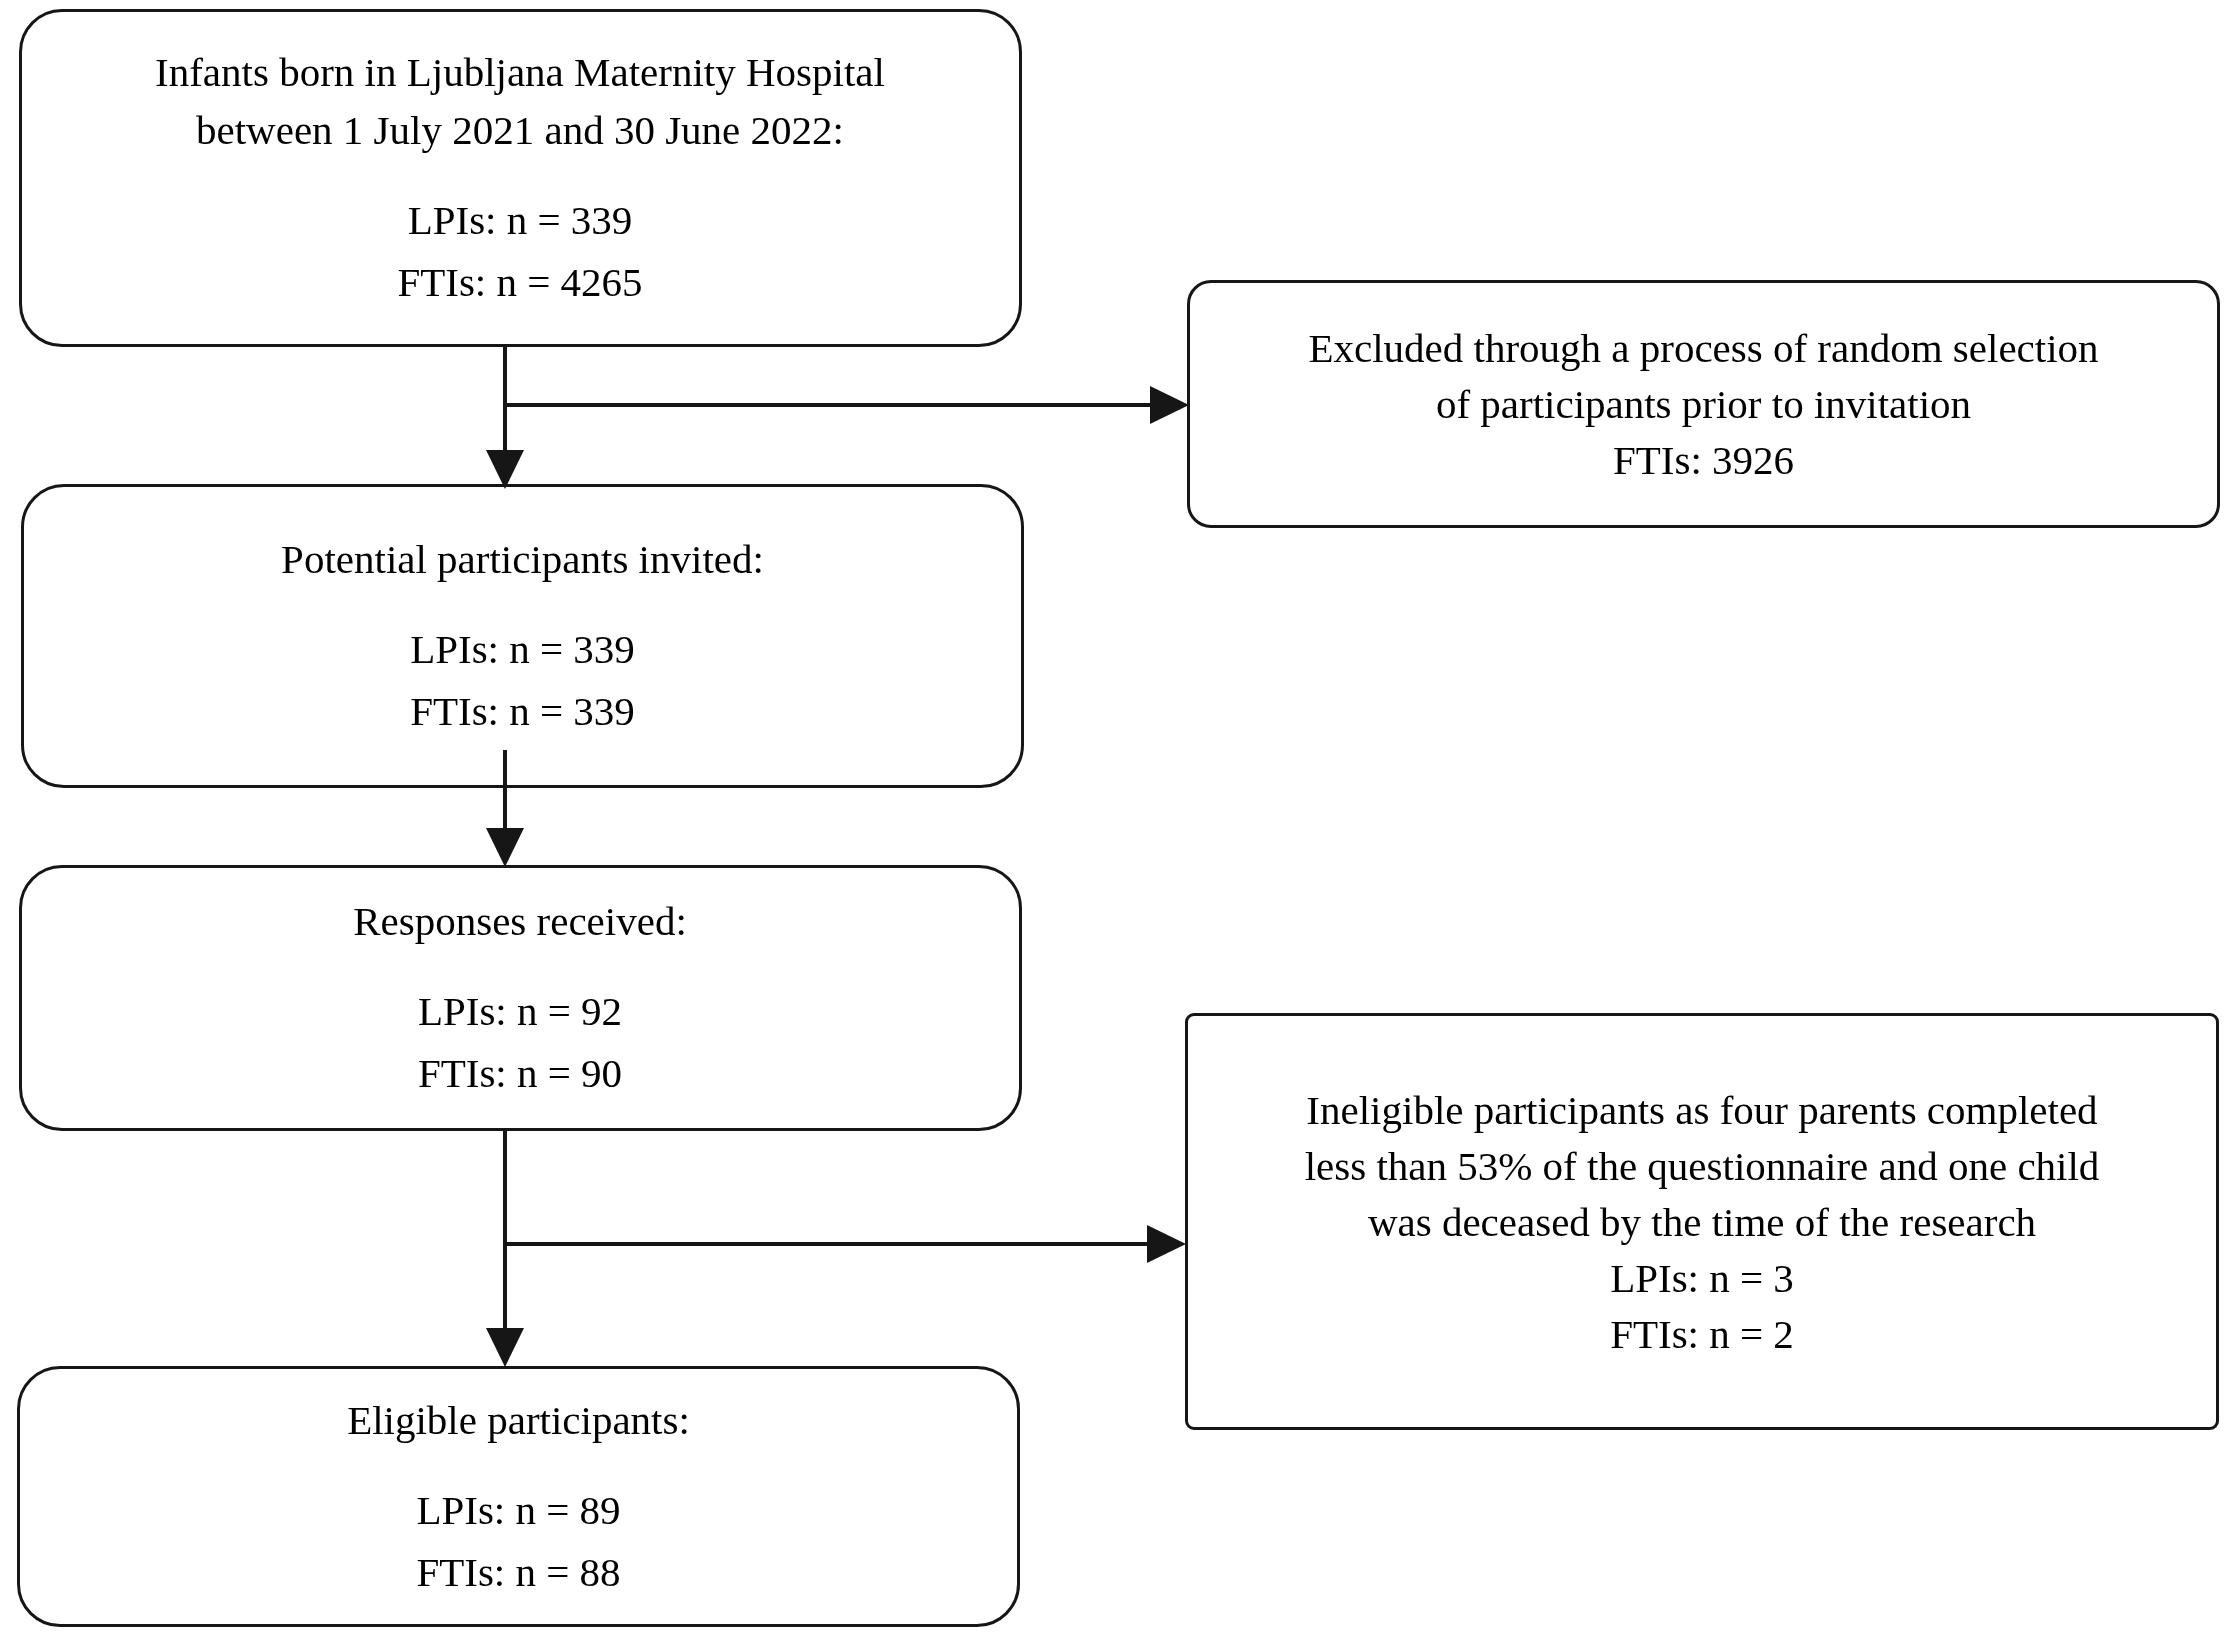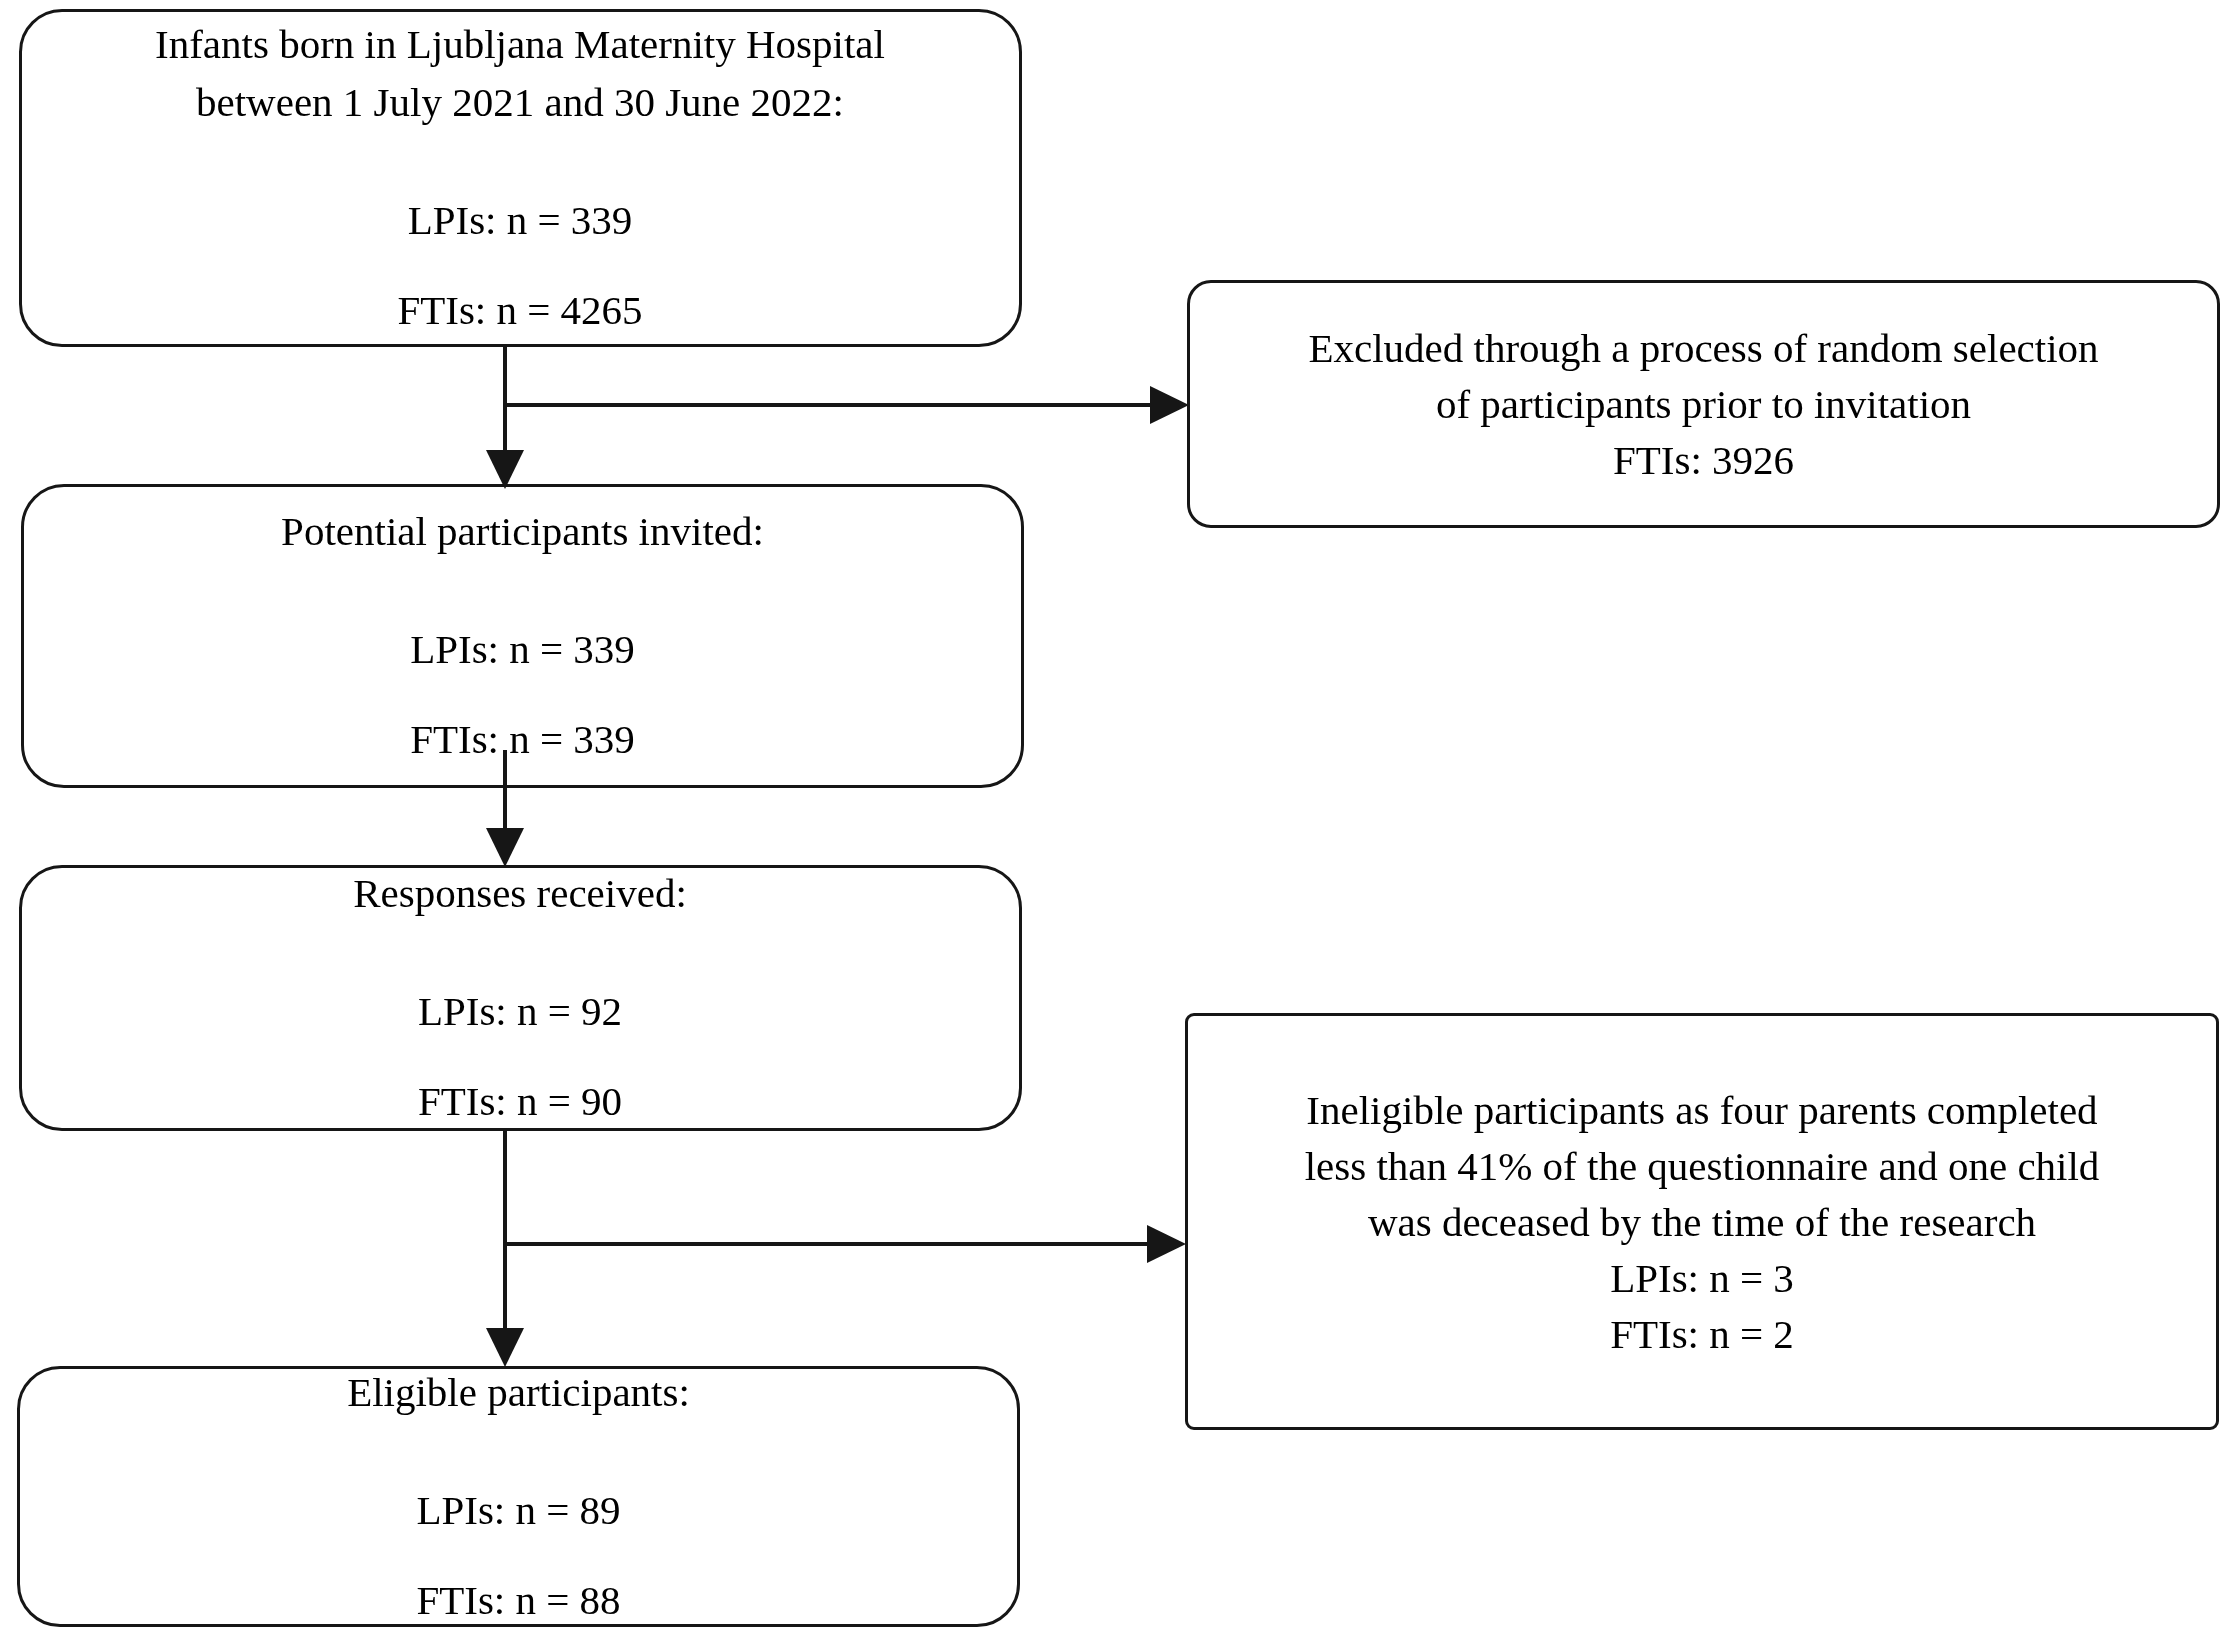"LPIs: n = 339" .stats .line { margin-top: 28px -> none }
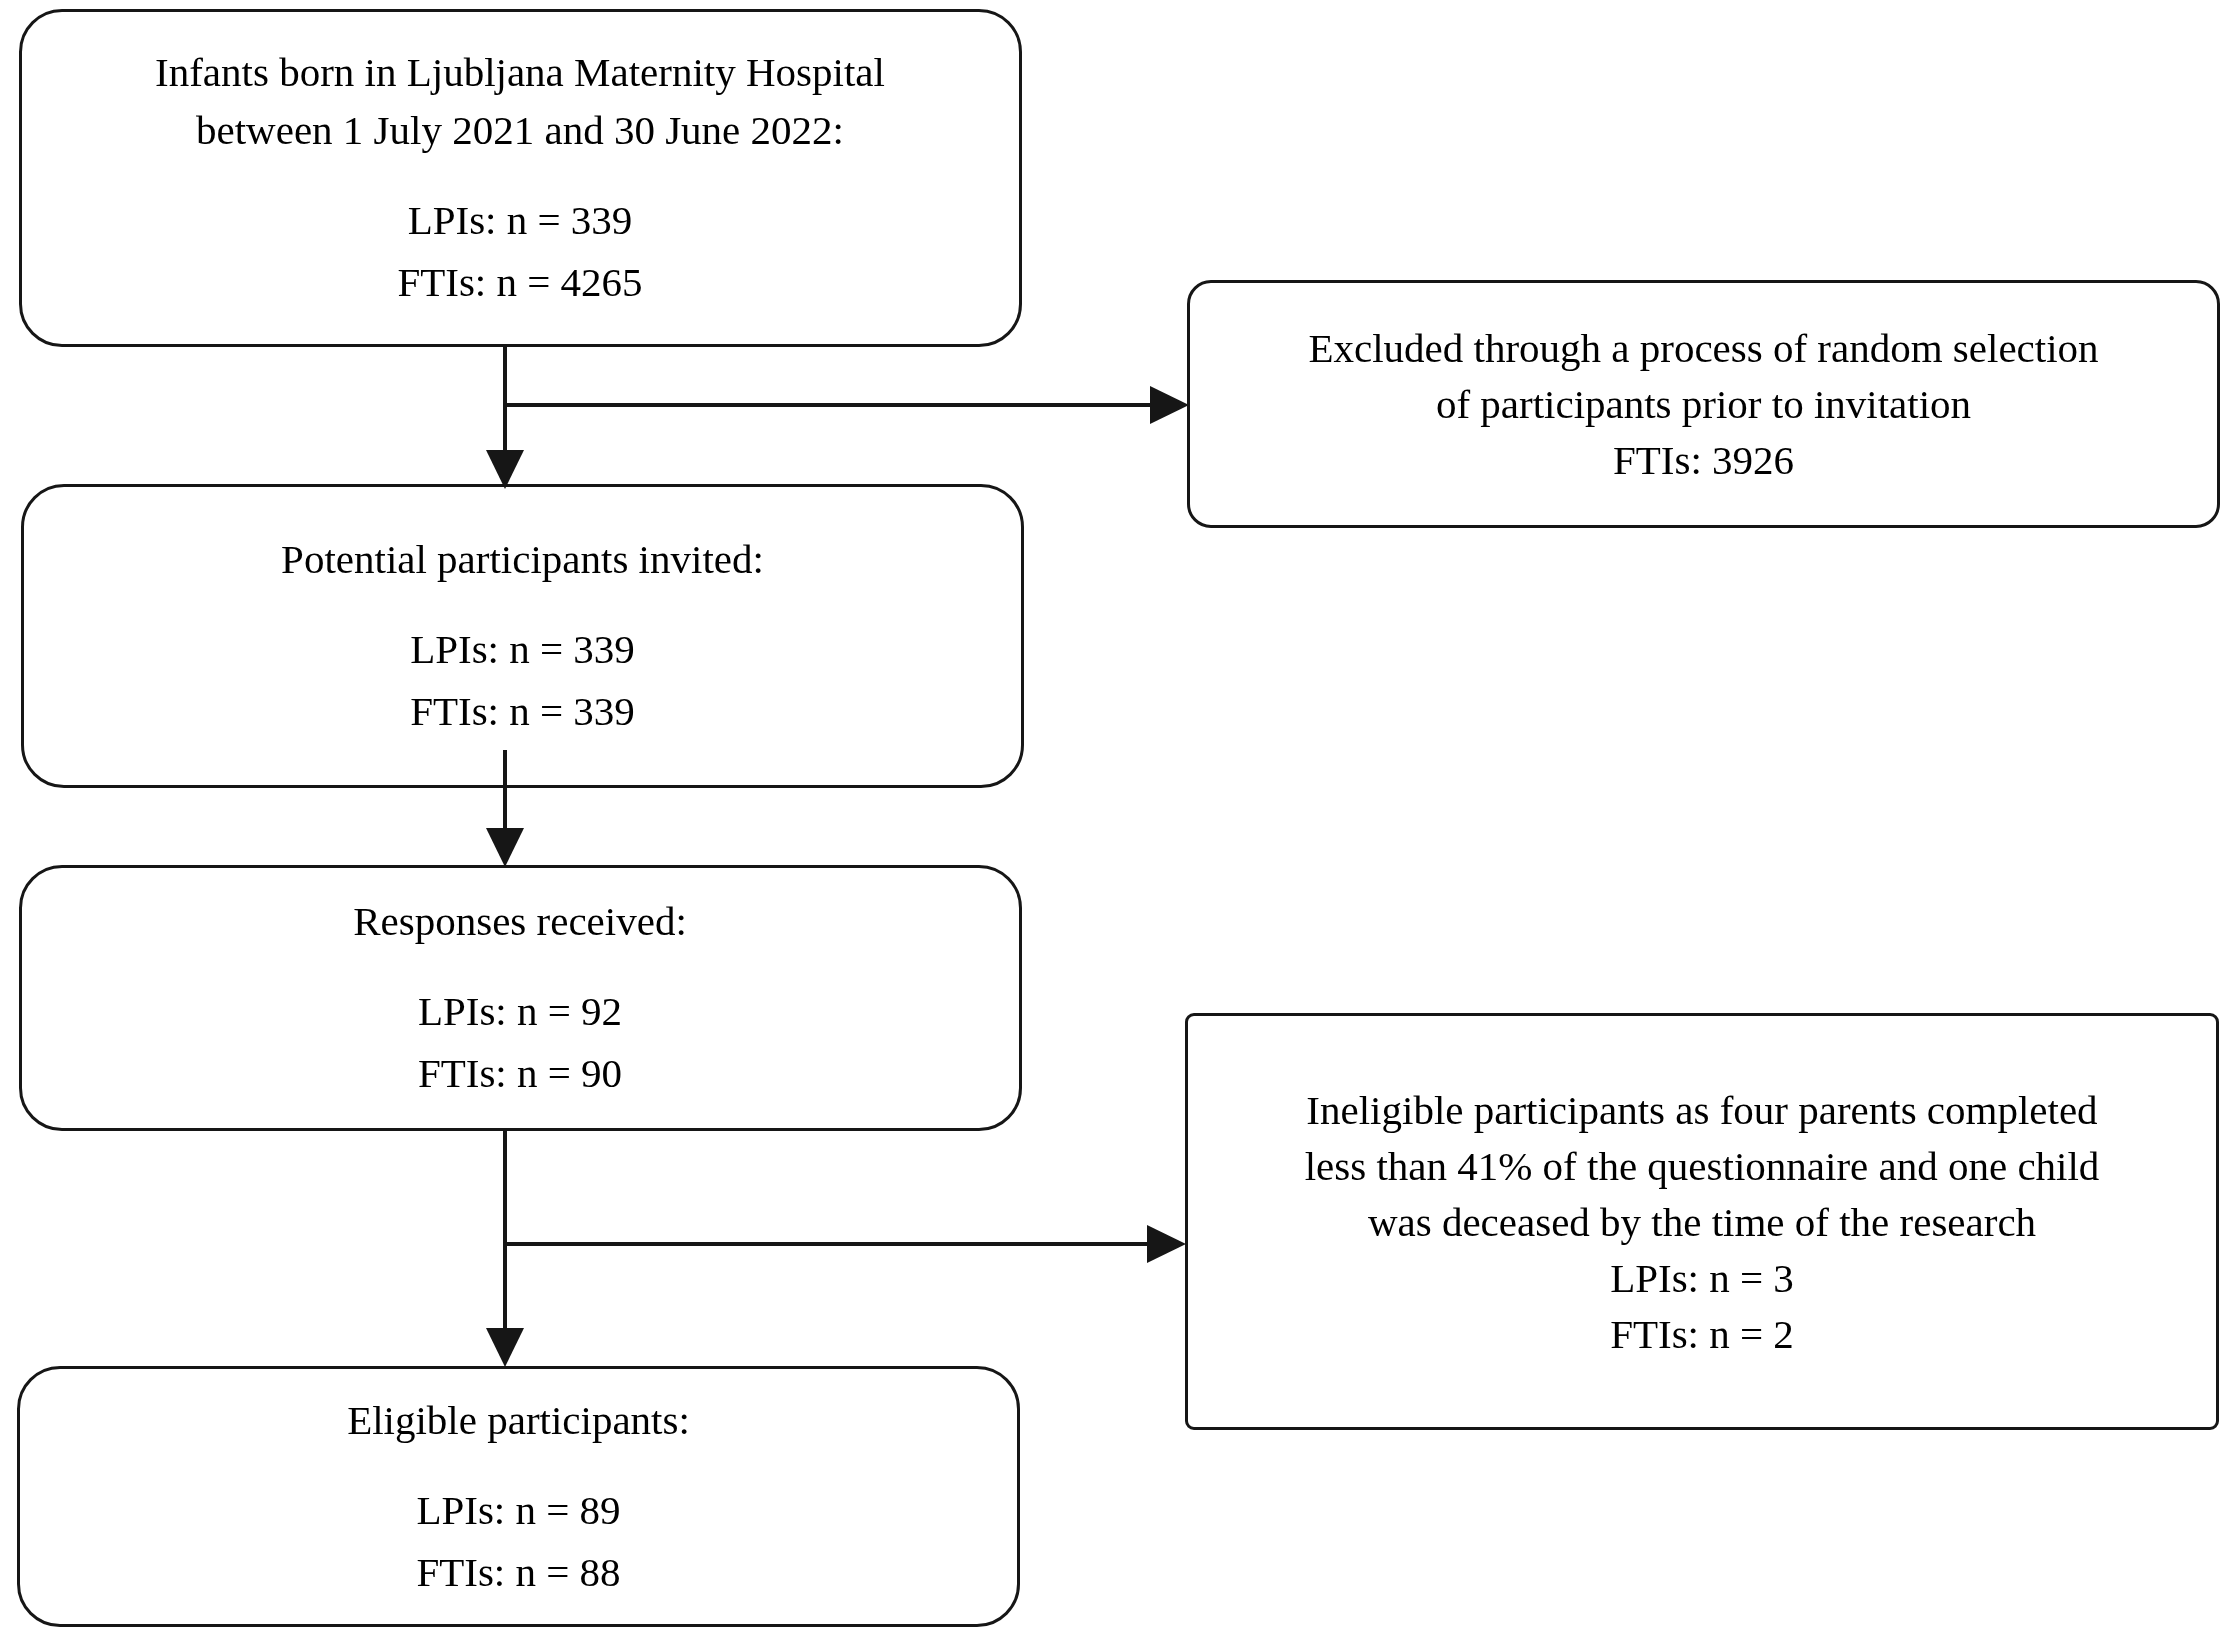"less than 41% of the" div.line { text: 41% -> 53% }
